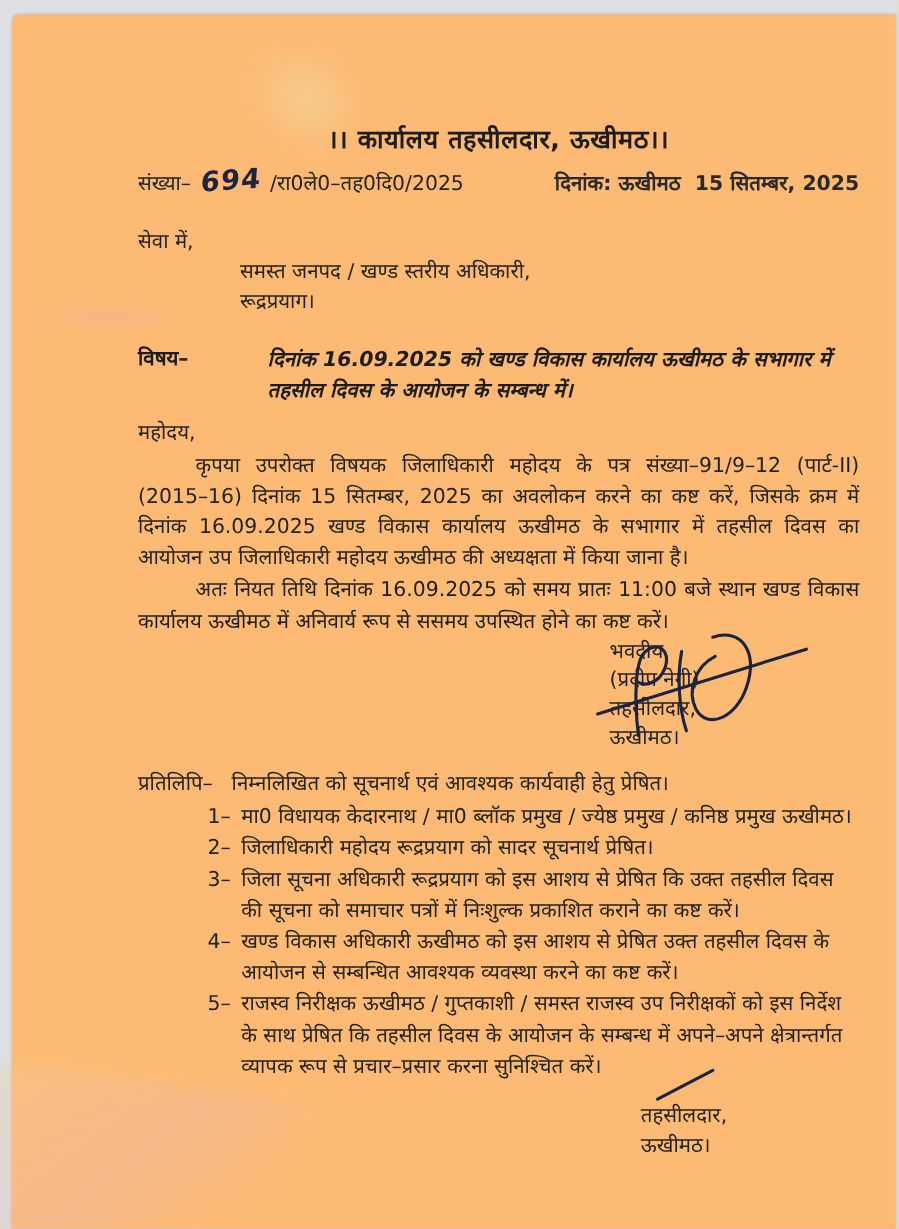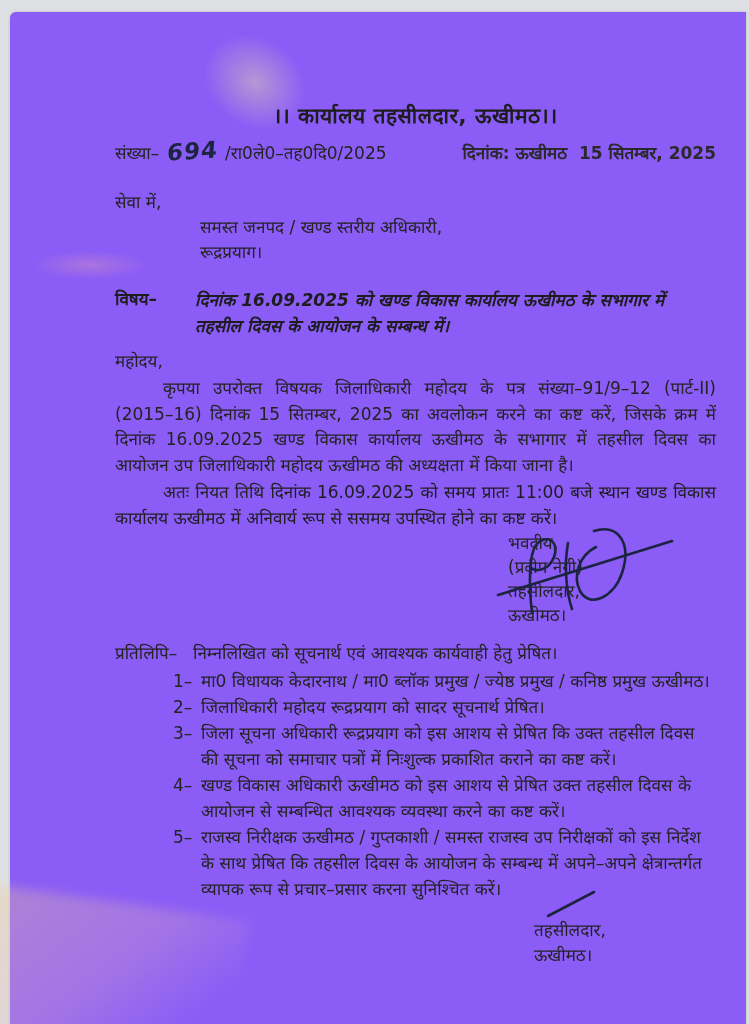"।। कार्यालय तहसीलदार, ऊखीमठ।।" .scan-page { background: #8b5cf6 -> #fdba74 }
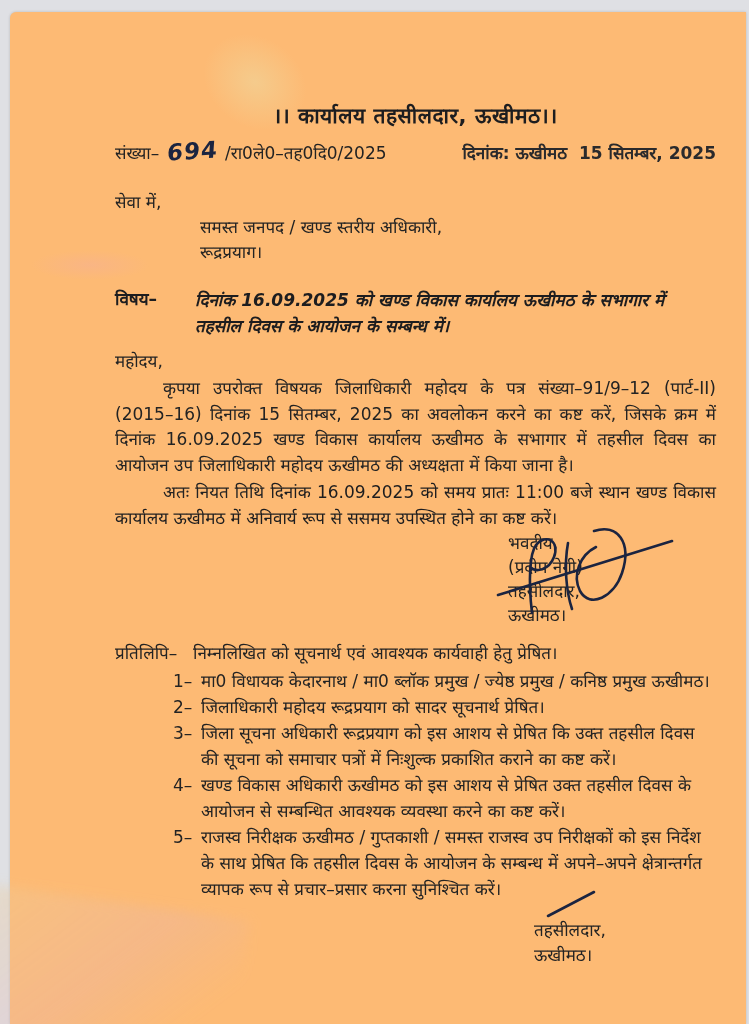"विषय–" .subject-row { gap: none -> 28px }
